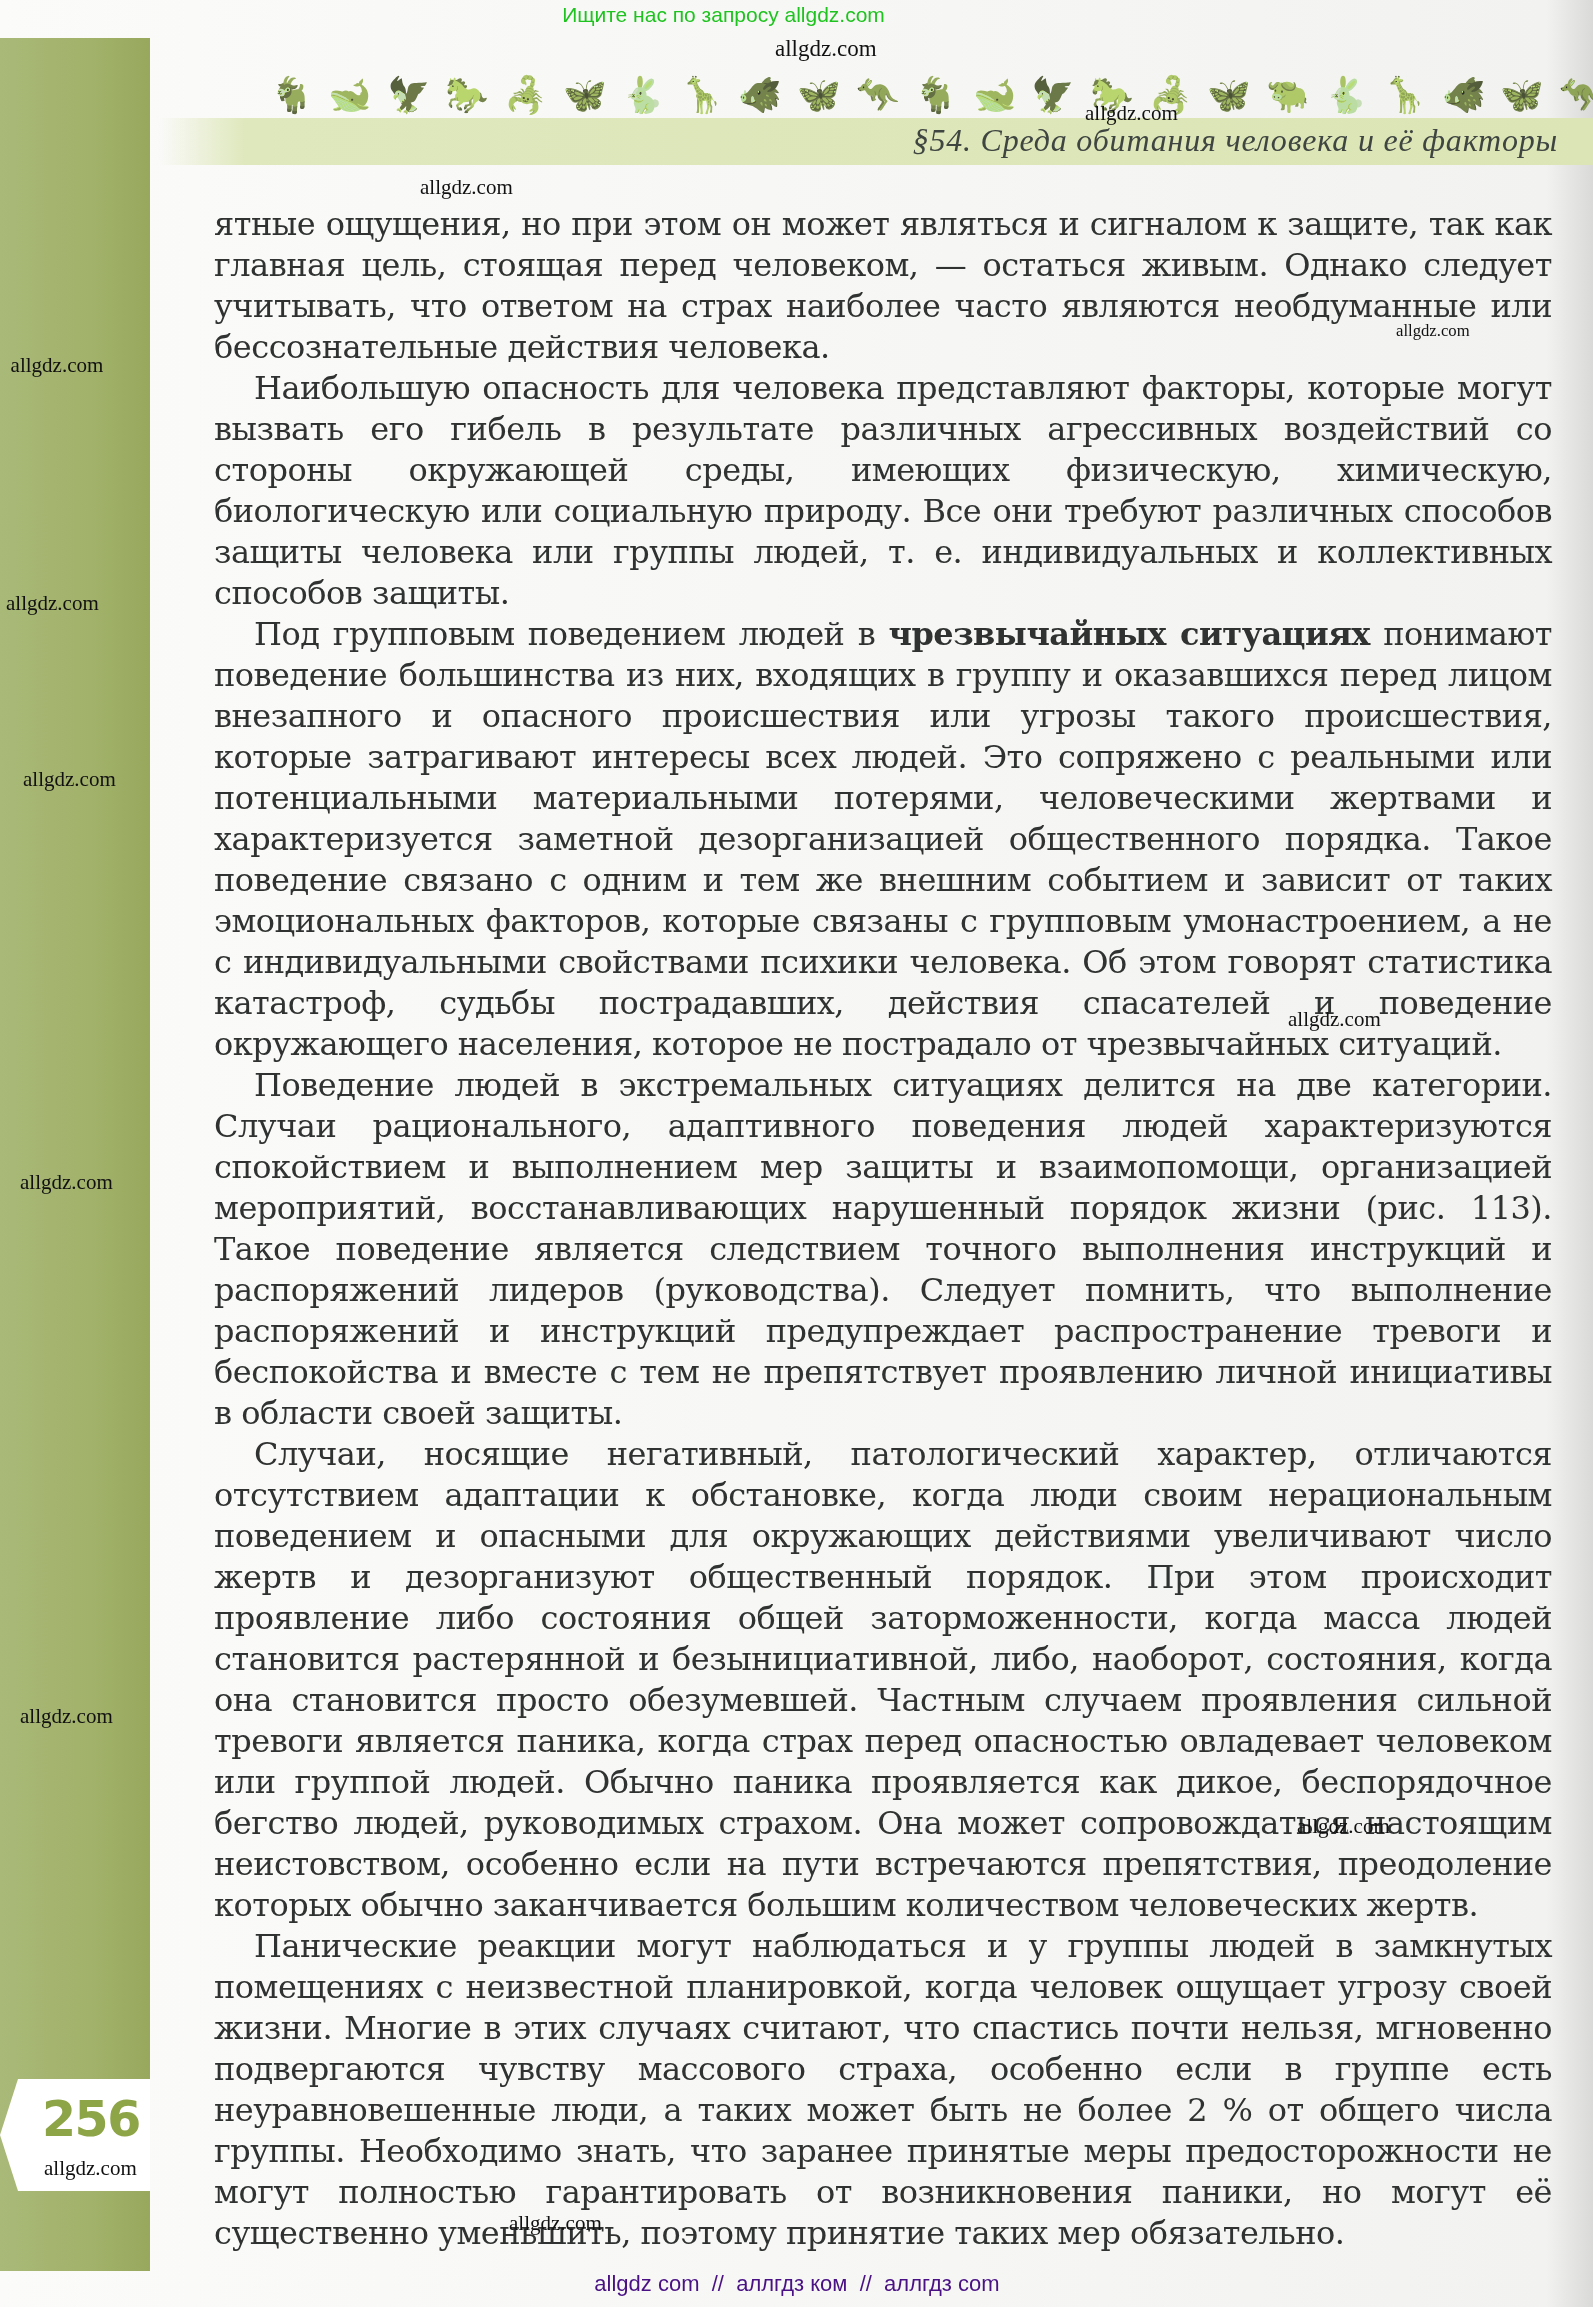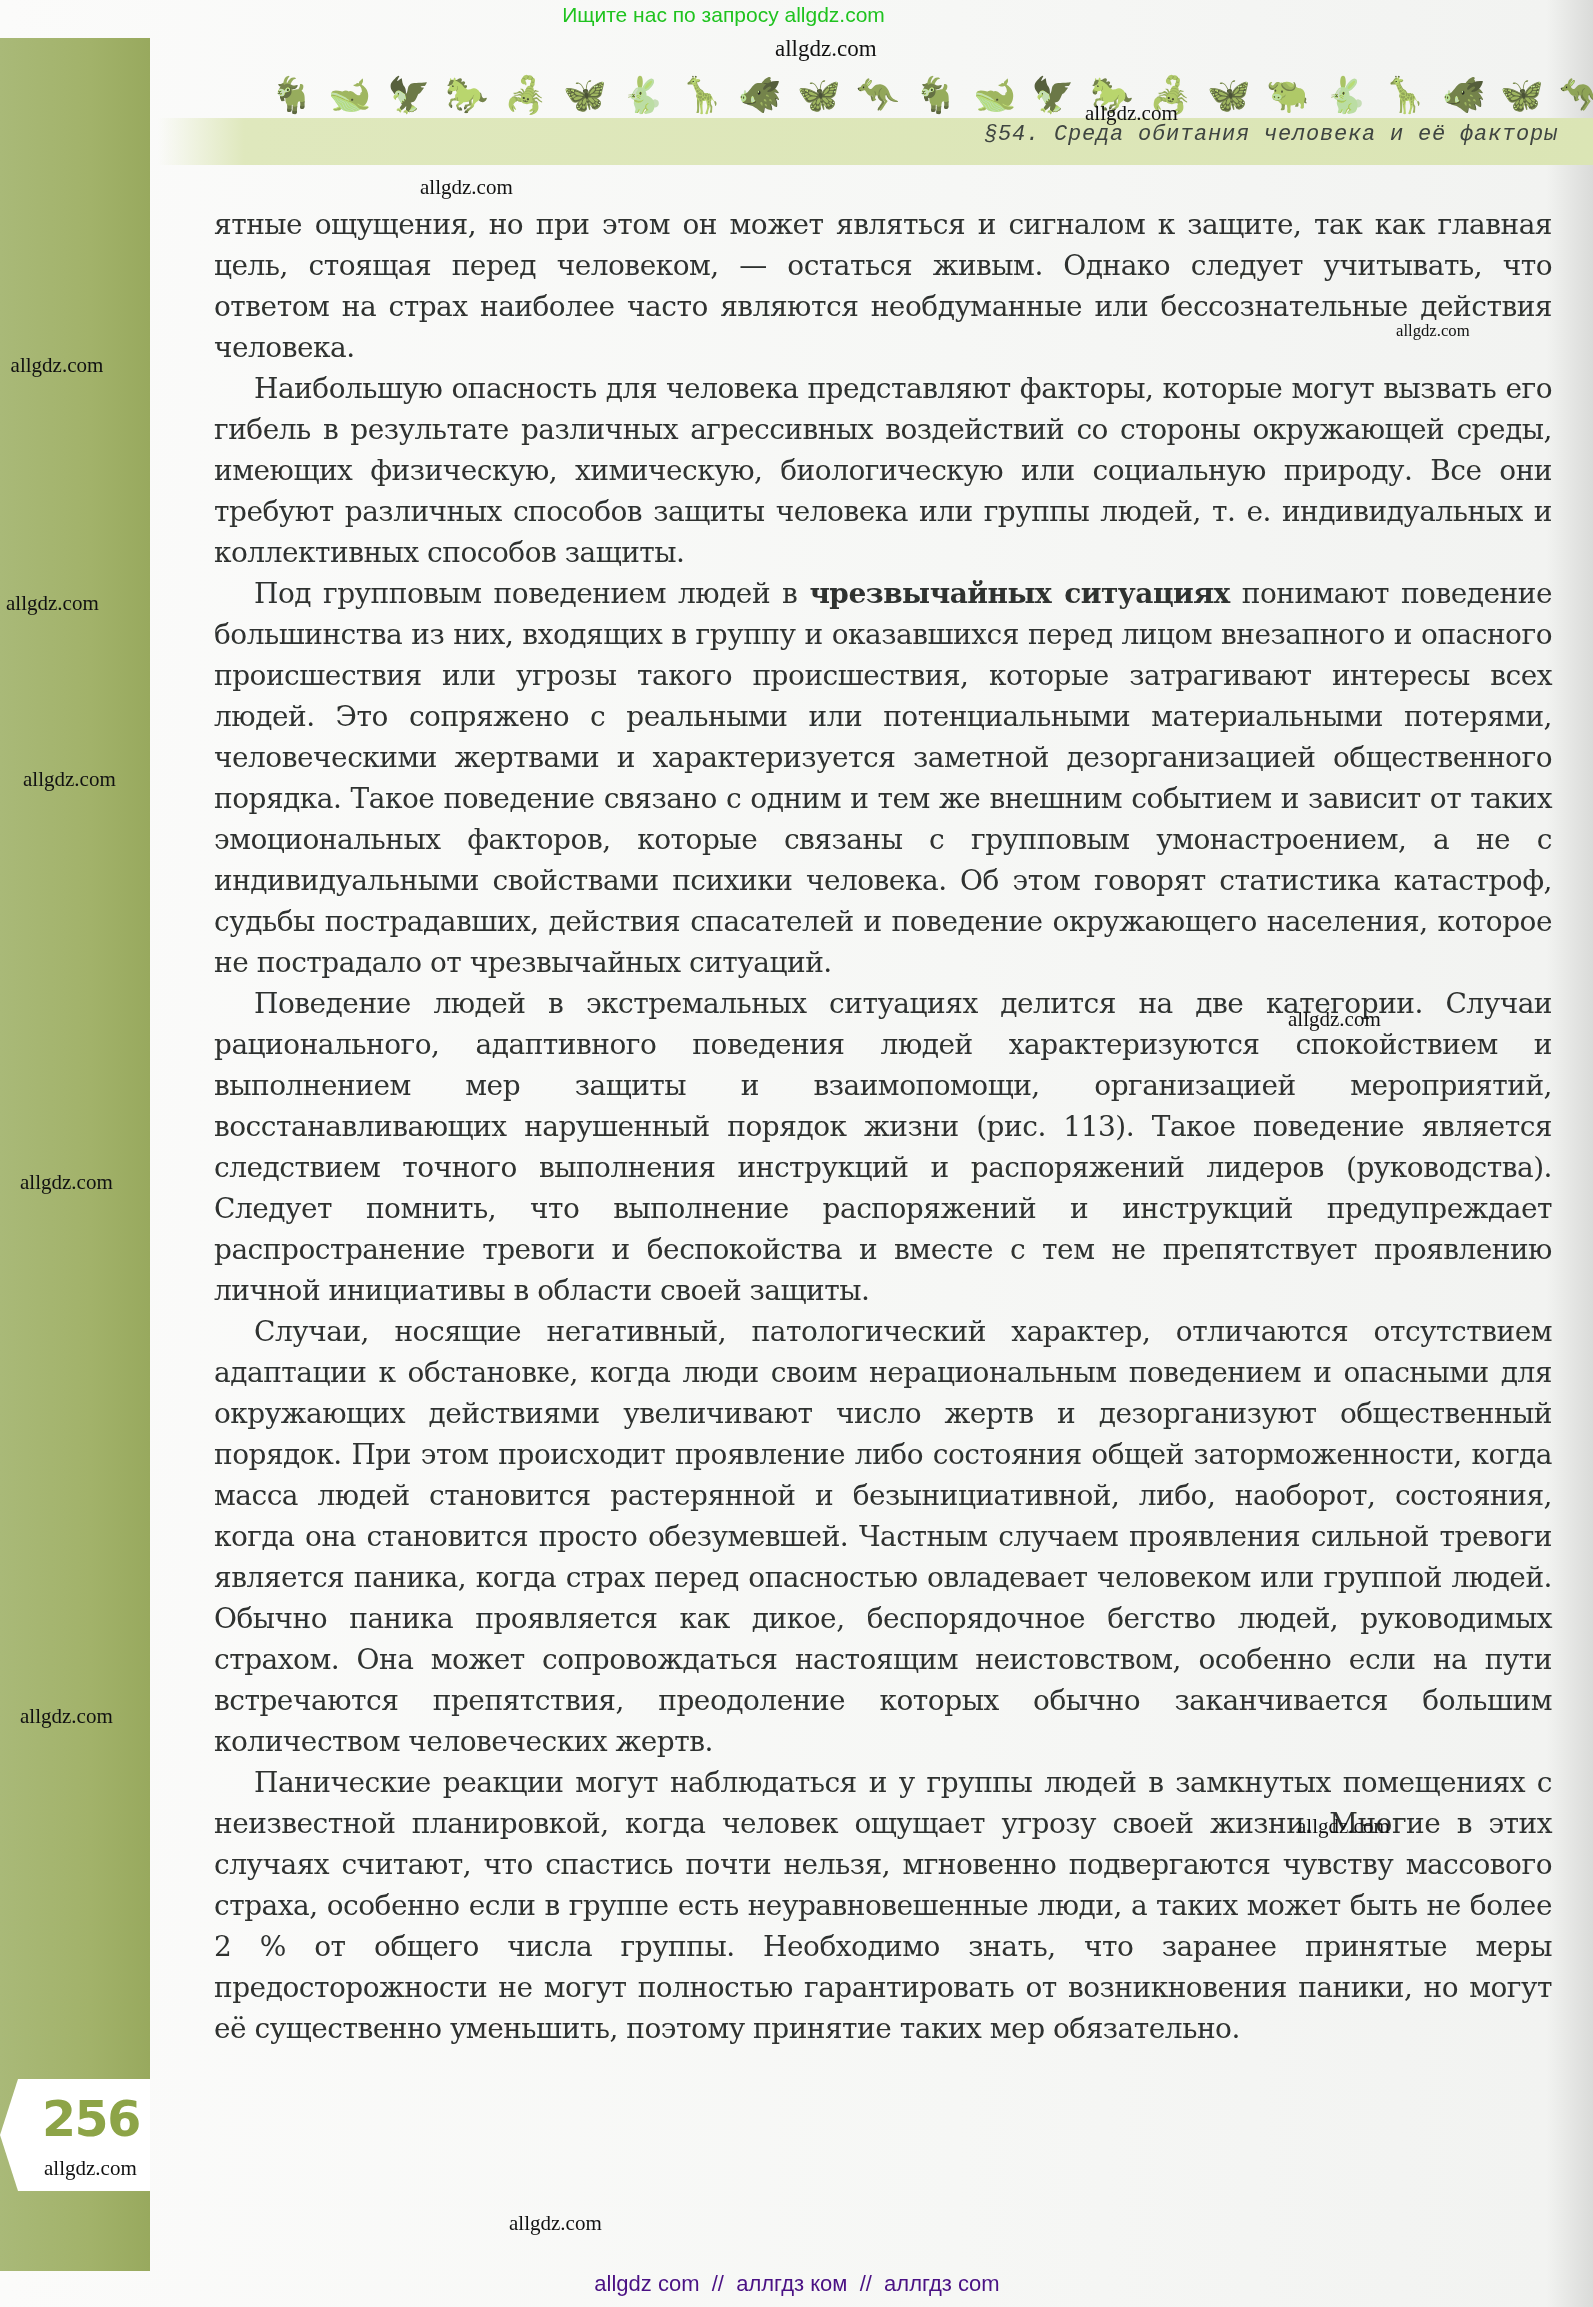"§54. Среда обитания человека и" .section-title { font-family: Liberation Mono, monospace -> Liberation Serif, serif; font-size: 22px -> 32px }
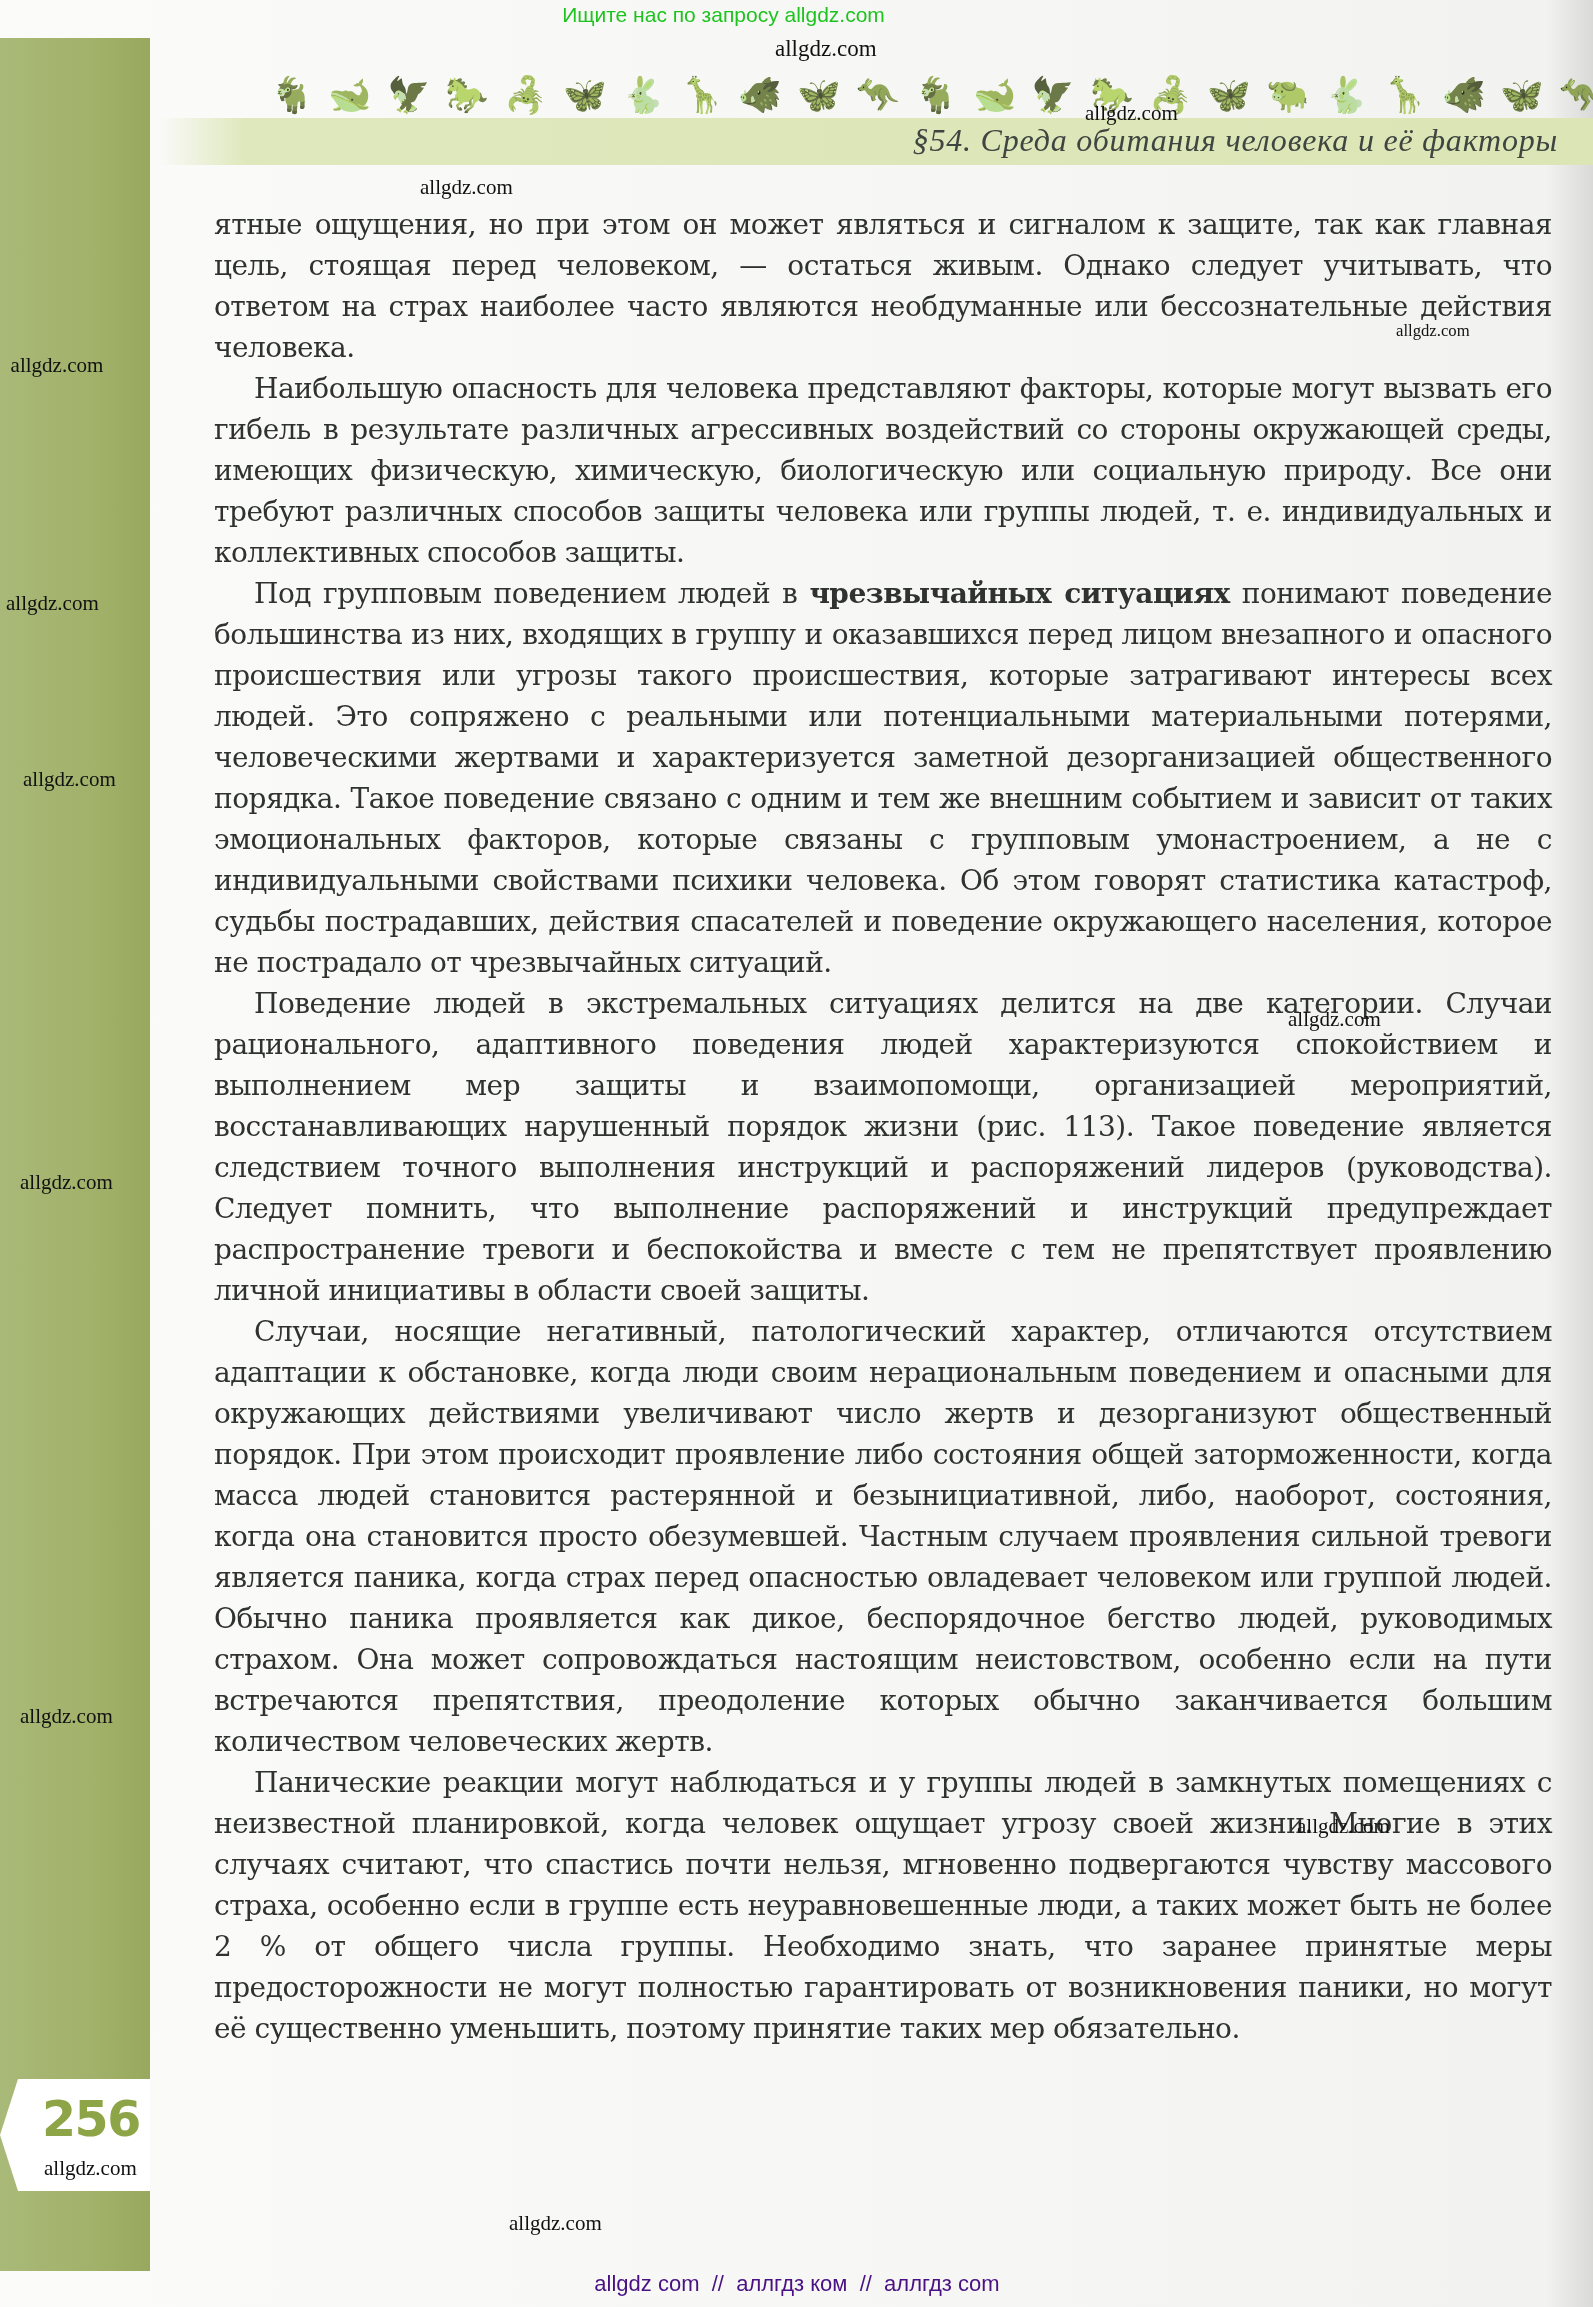"ятные ощущения, но при этом" .body-text { font-size: 28px -> 32px }
